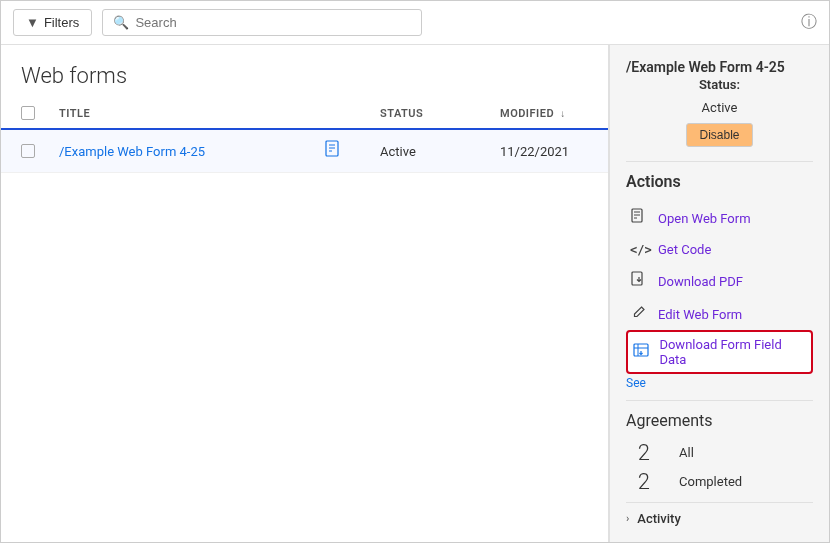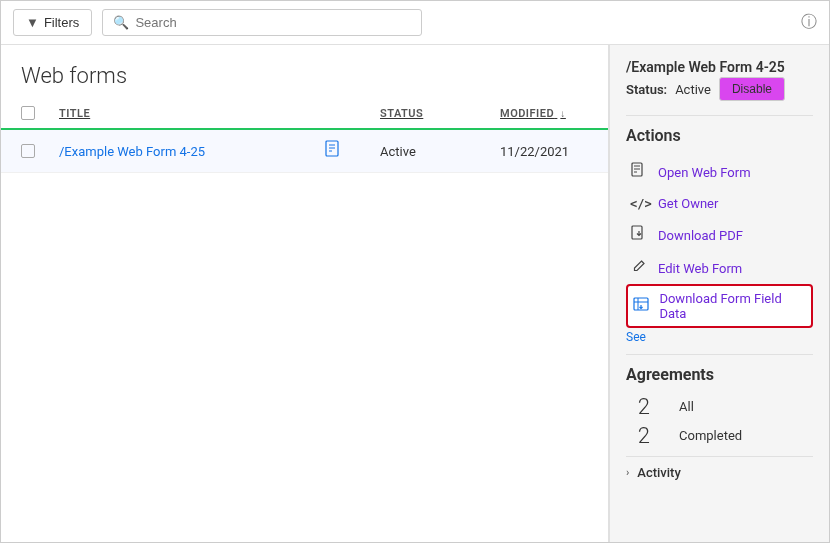"Status:" .status-row { flex-direction: none -> column }
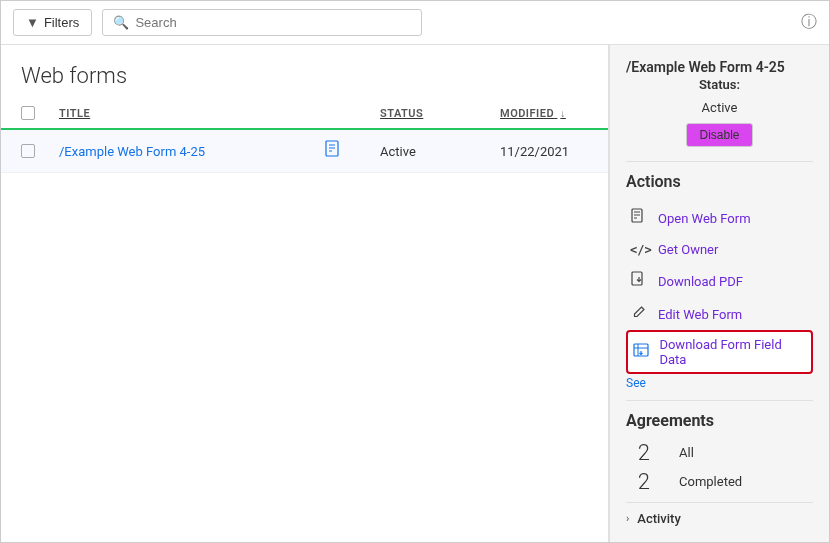"TITLE" .table thead tr { border-bottom: 2px solid #22c55e -> 2px solid #1d4ed8; text-decoration: underline -> none }
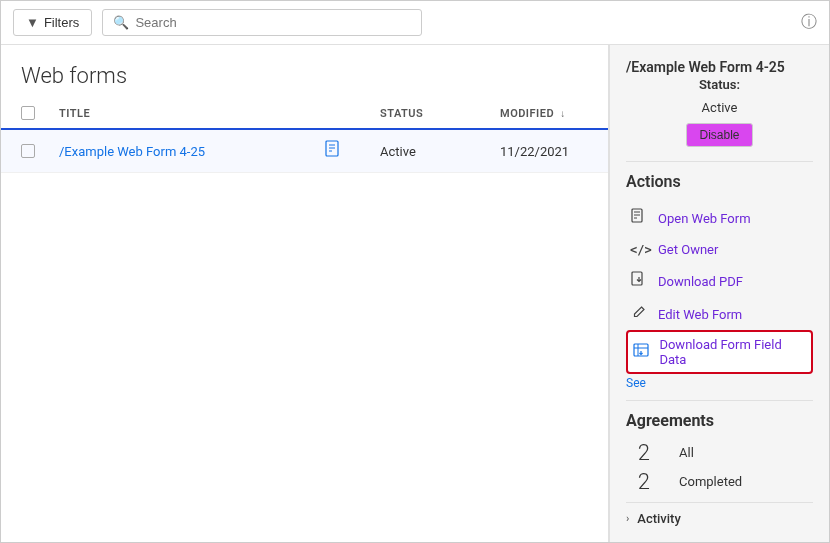"Disable" .disable-btn { background: #d946ef -> #fdba74 }
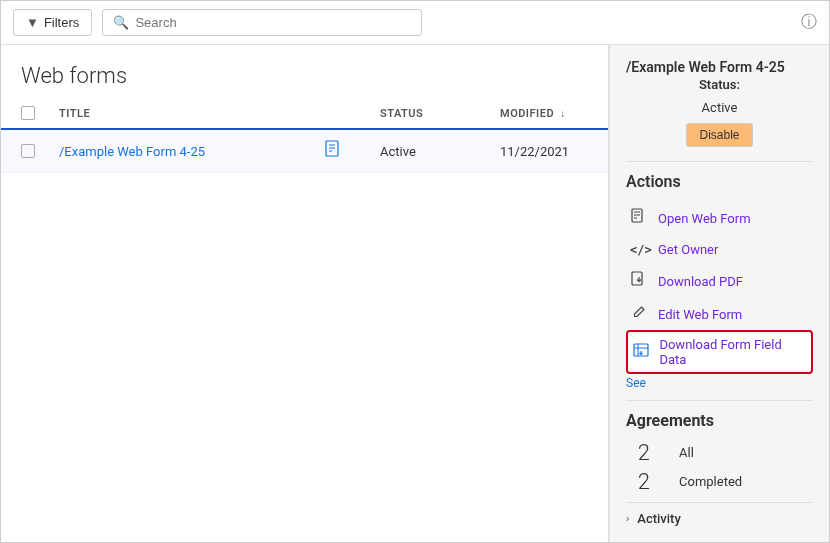"Get Owner" span.action-label { text: Owner -> Code }
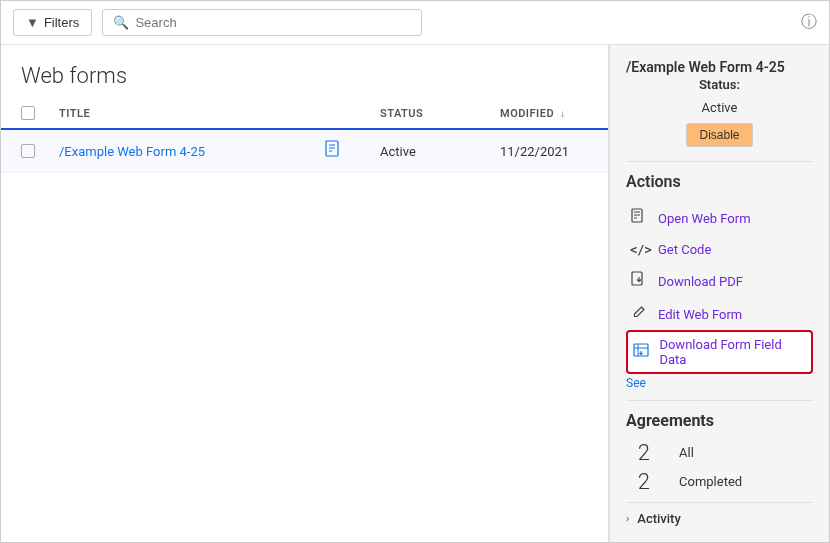"Agreements" .agreements-title { font-weight: 700 -> 400 }
